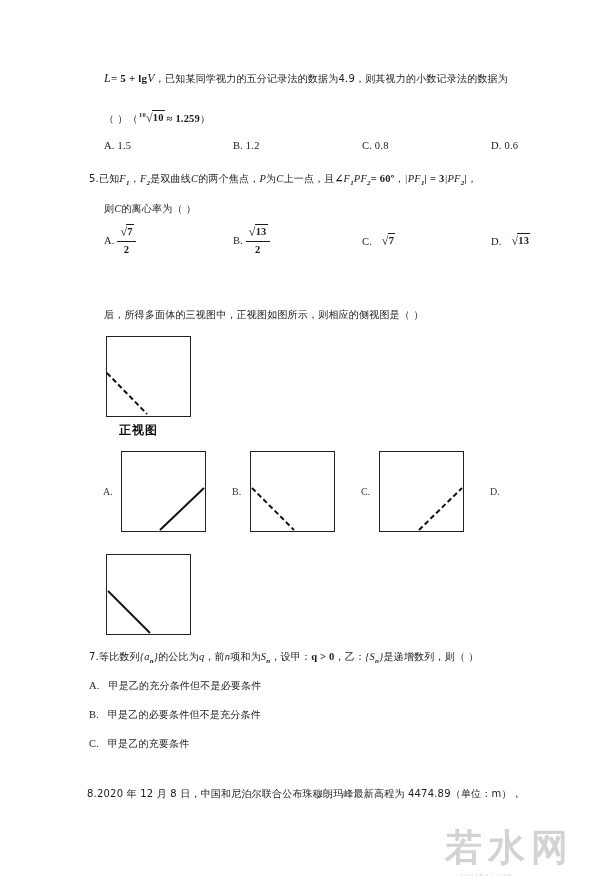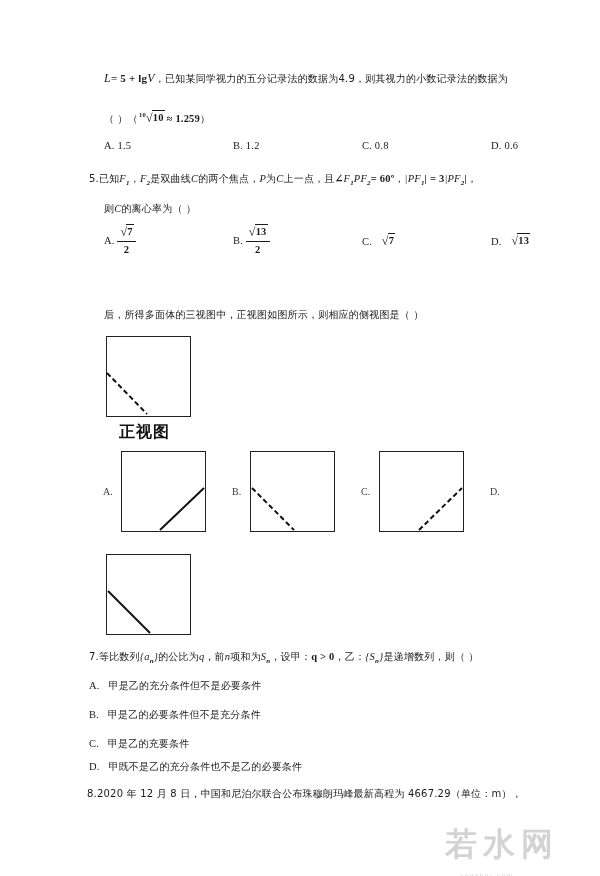"正视图" .fig-label { font-size: 16px -> 12px }
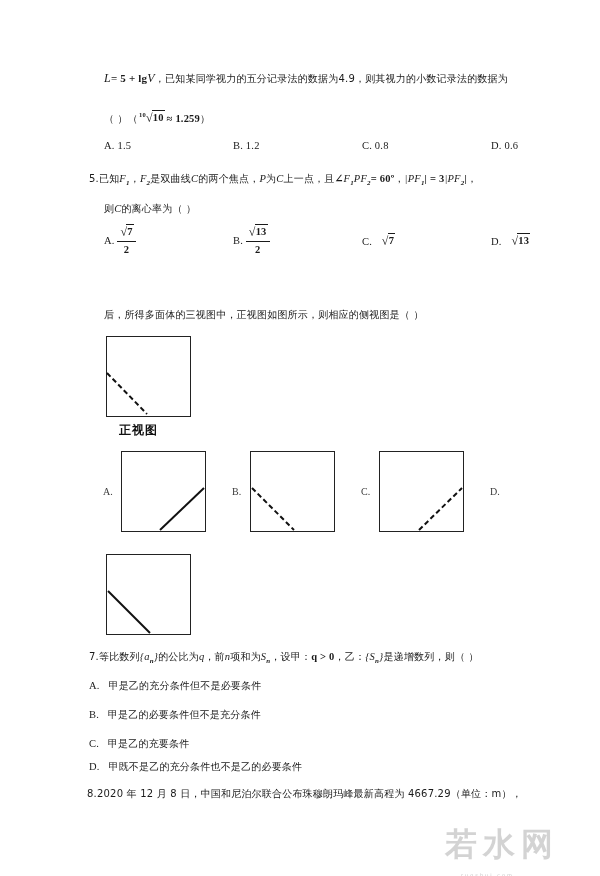"D. 甲既不是乙的充分条件也不是乙的必要条件" div.ln { html: <div> <span>D.</span> <span>甲既不是乙的充分条件也不是乙的必要条件</span> </div> -> none }
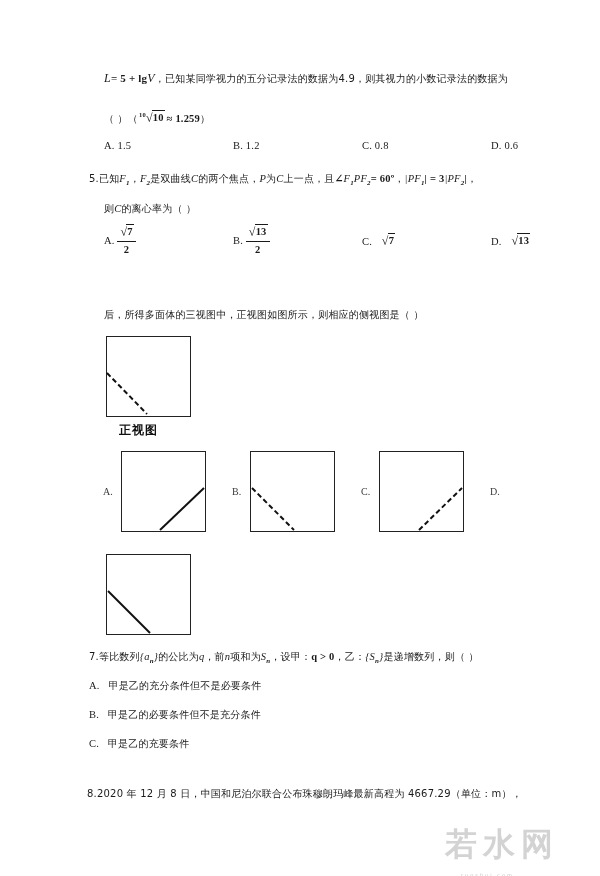"2020 年 12 月 8" span.cn { text: 4667.29 -> 4474.89 }
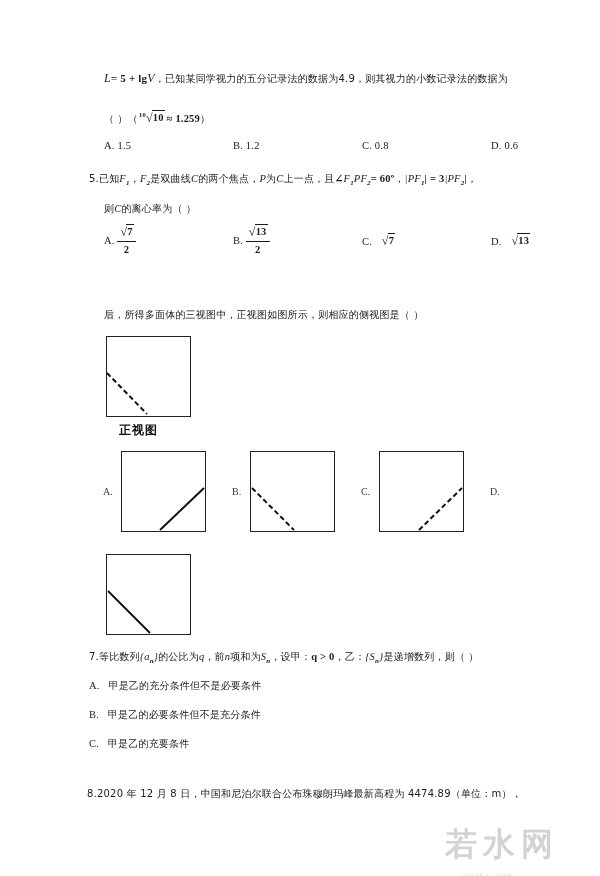"若水网" .wm-big { font-size: 32px -> 37px }
